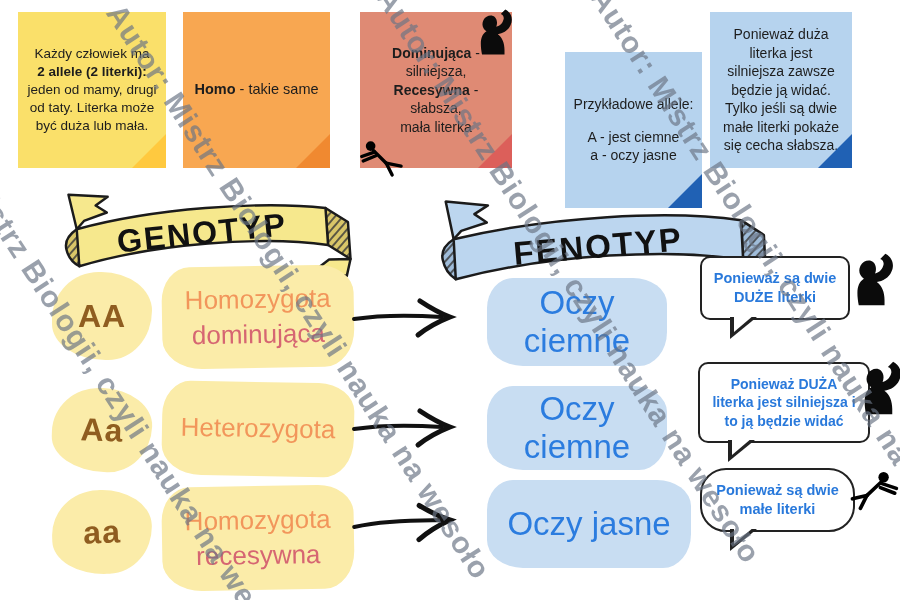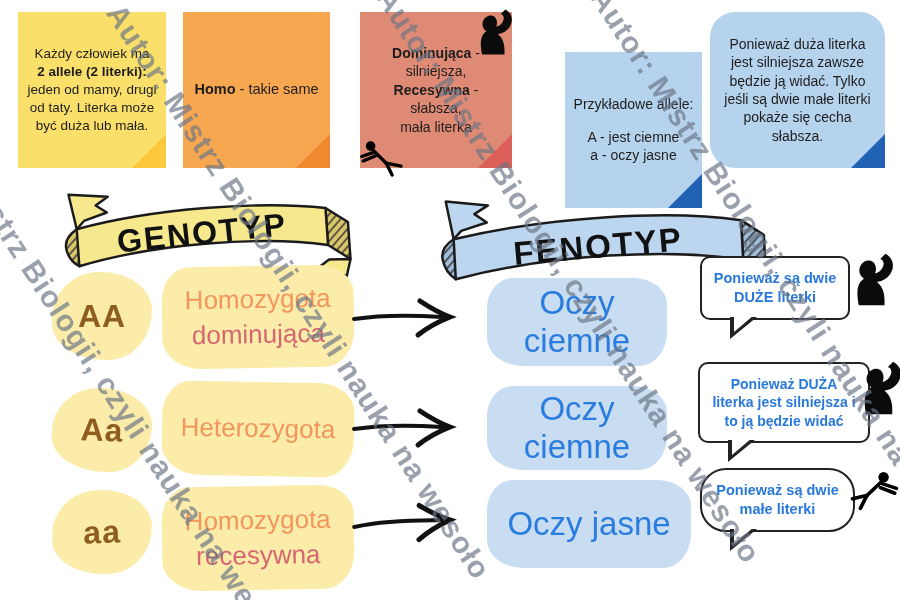"Ponieważ duża literka jest silniejsza zawsze" .n5 { border-radius: 25px -> none; width: 175px -> 142px }
